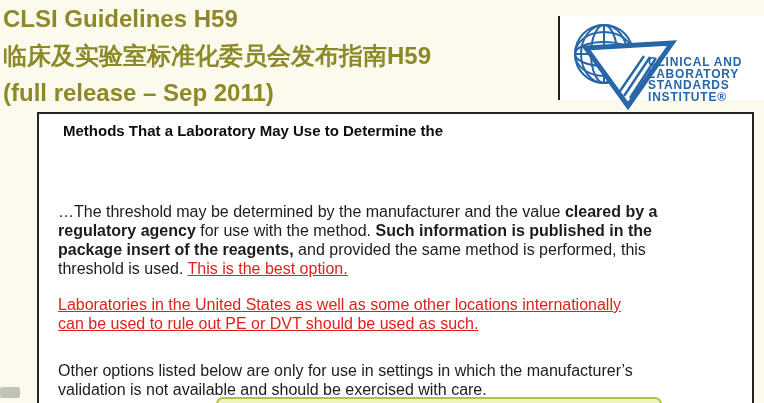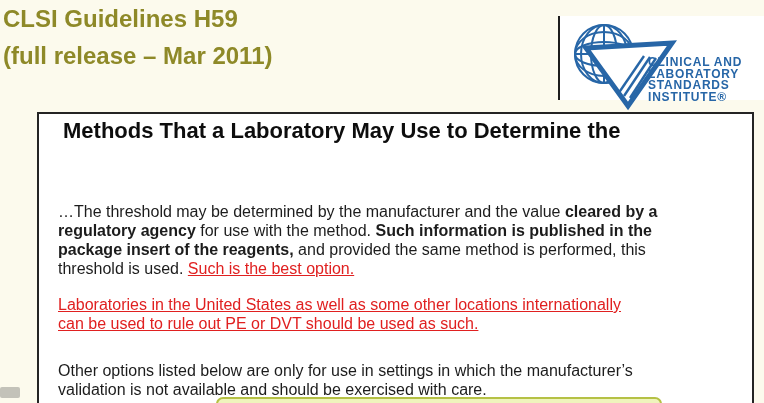"临床及实验室标准化委员会发布指南H59" div { html: none -> <div>临床及实验室标准化委员会发布指南H59</div> }
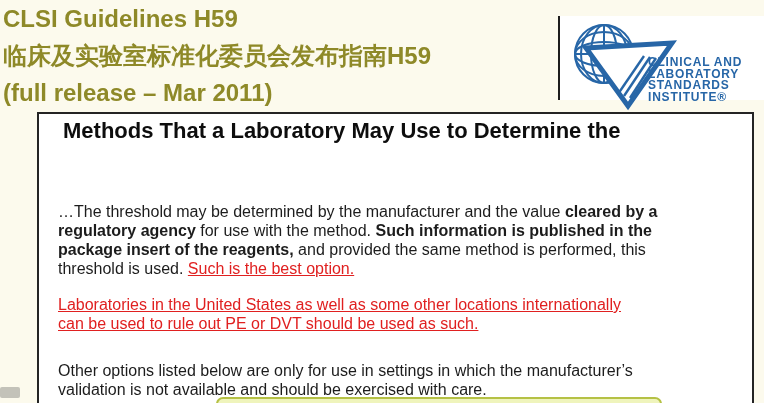"(full release – Mar 2011)" div { text: Mar -> Sep }
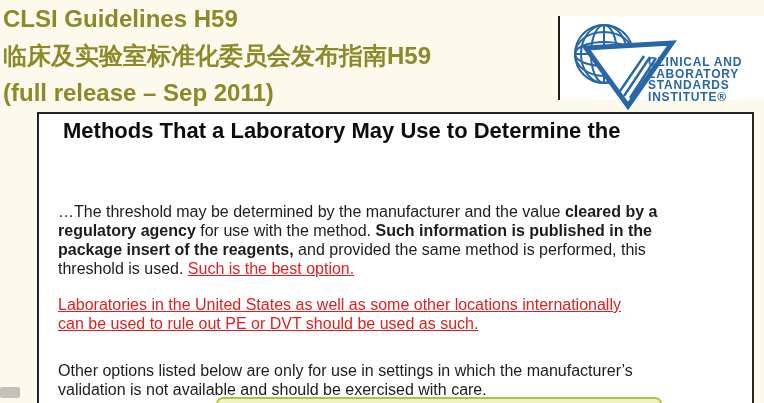"Methods That a Laboratory May" .heading { font-size: 22px -> 15px }
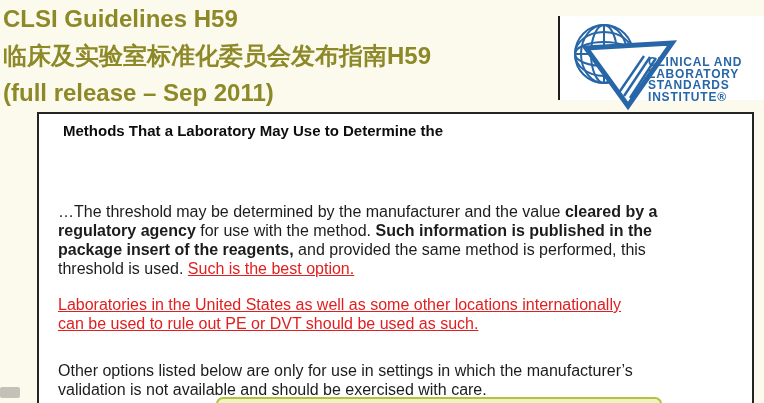"Such is the best option." span.seg-ru { text: Such -> This }
